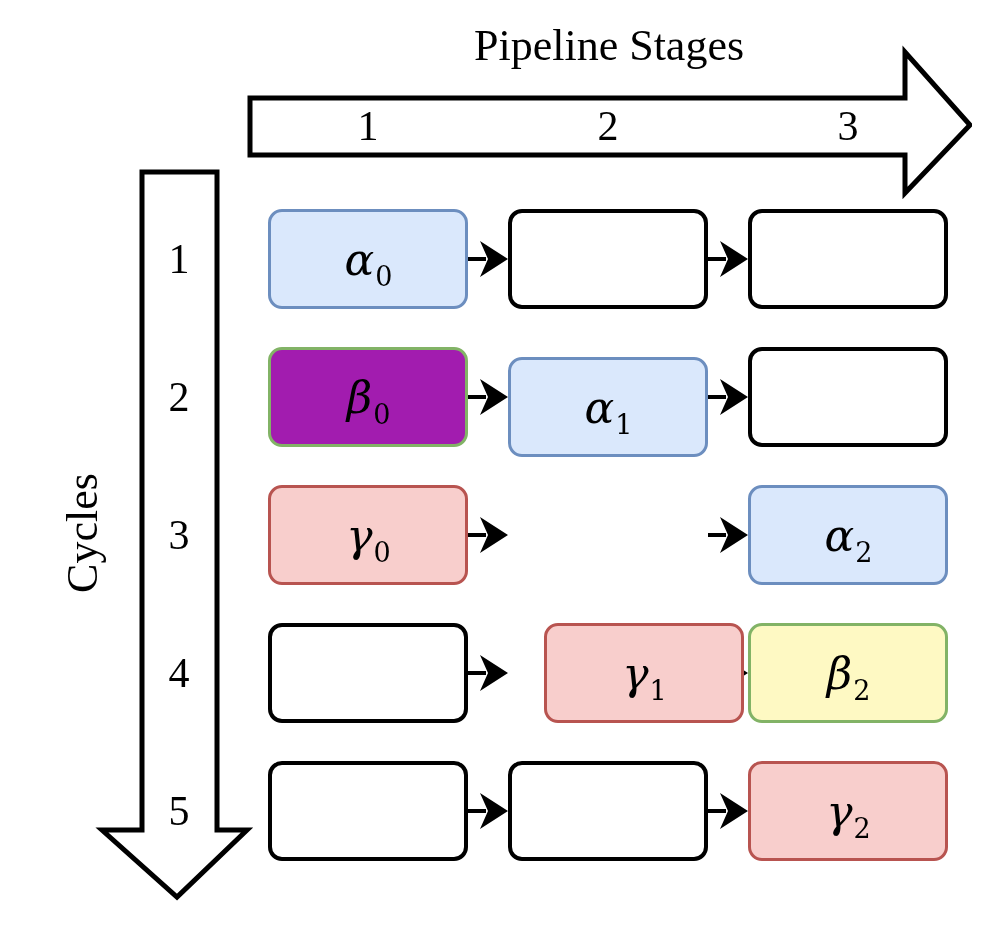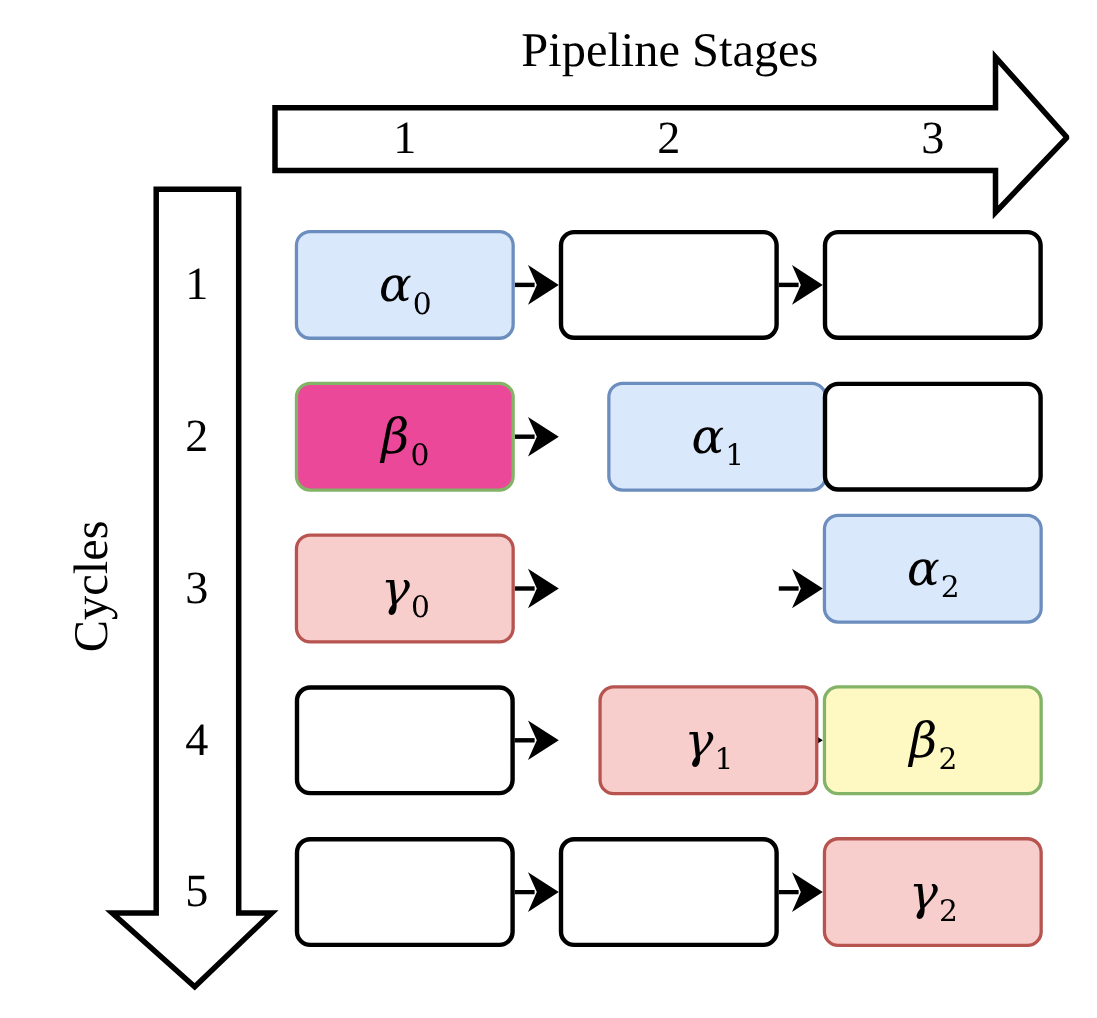"β0" div.cell { background-color: #ec4899 -> #a21caf }
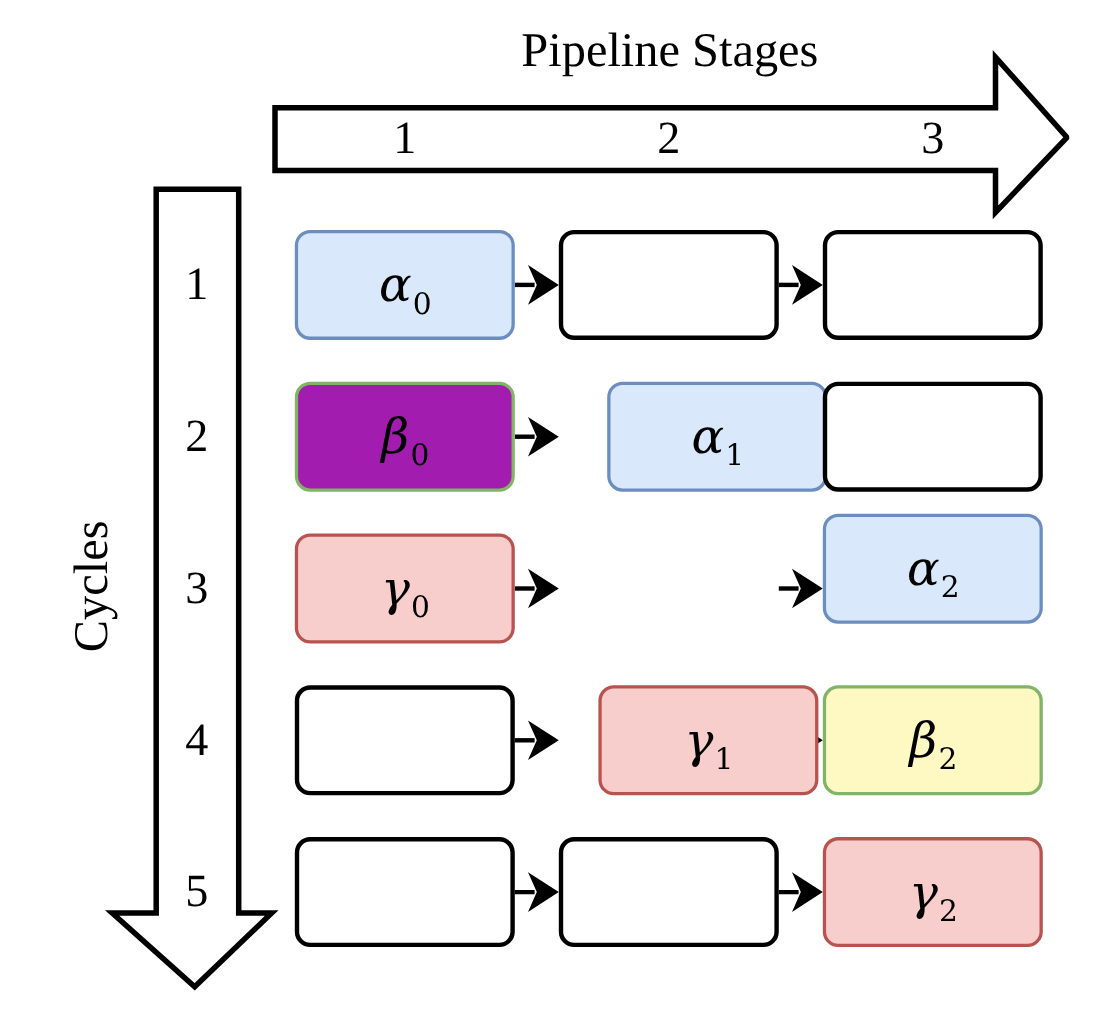"α1" div.cell { margin-left: 44px -> none; top: 347px -> 357px }
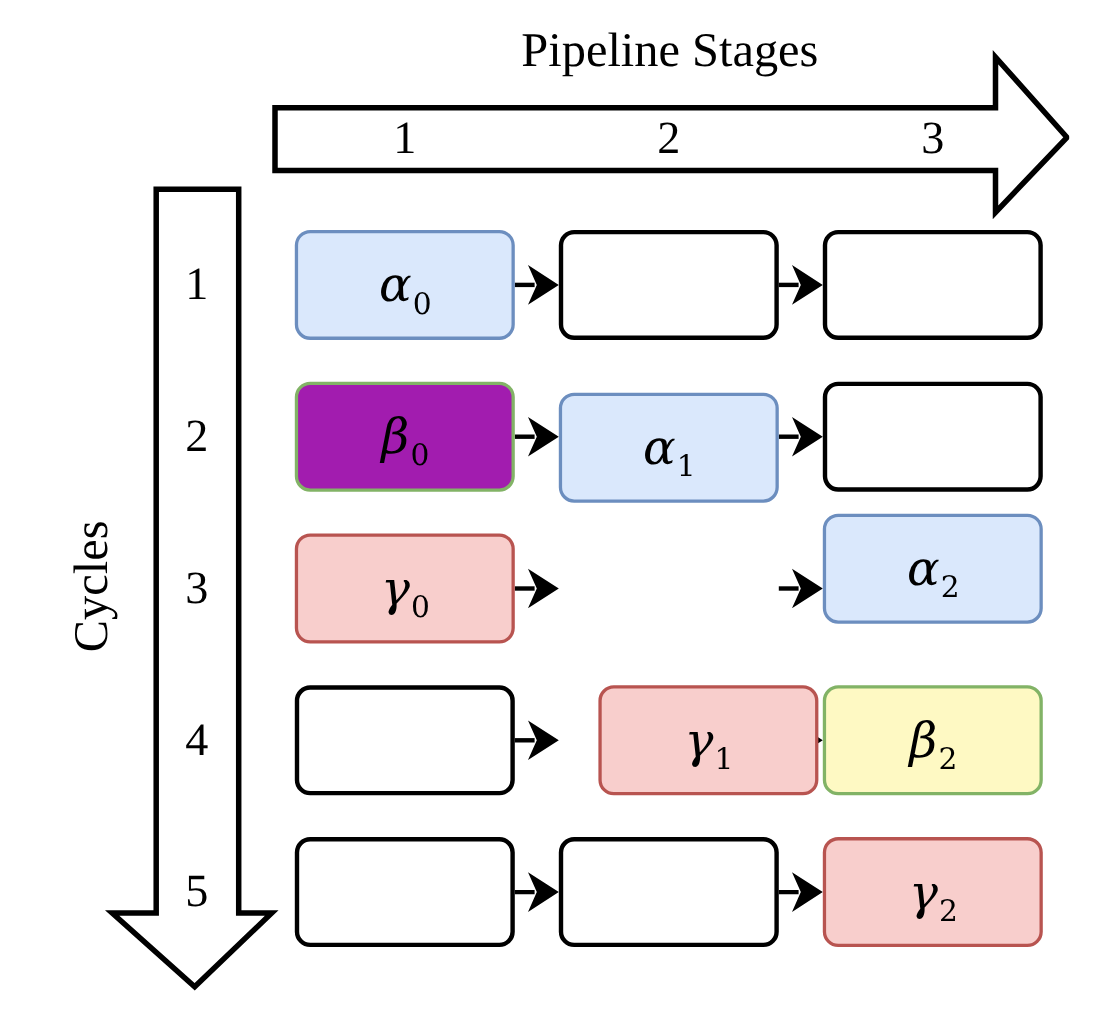"α2" div.cell { top: 467px -> 485px }
